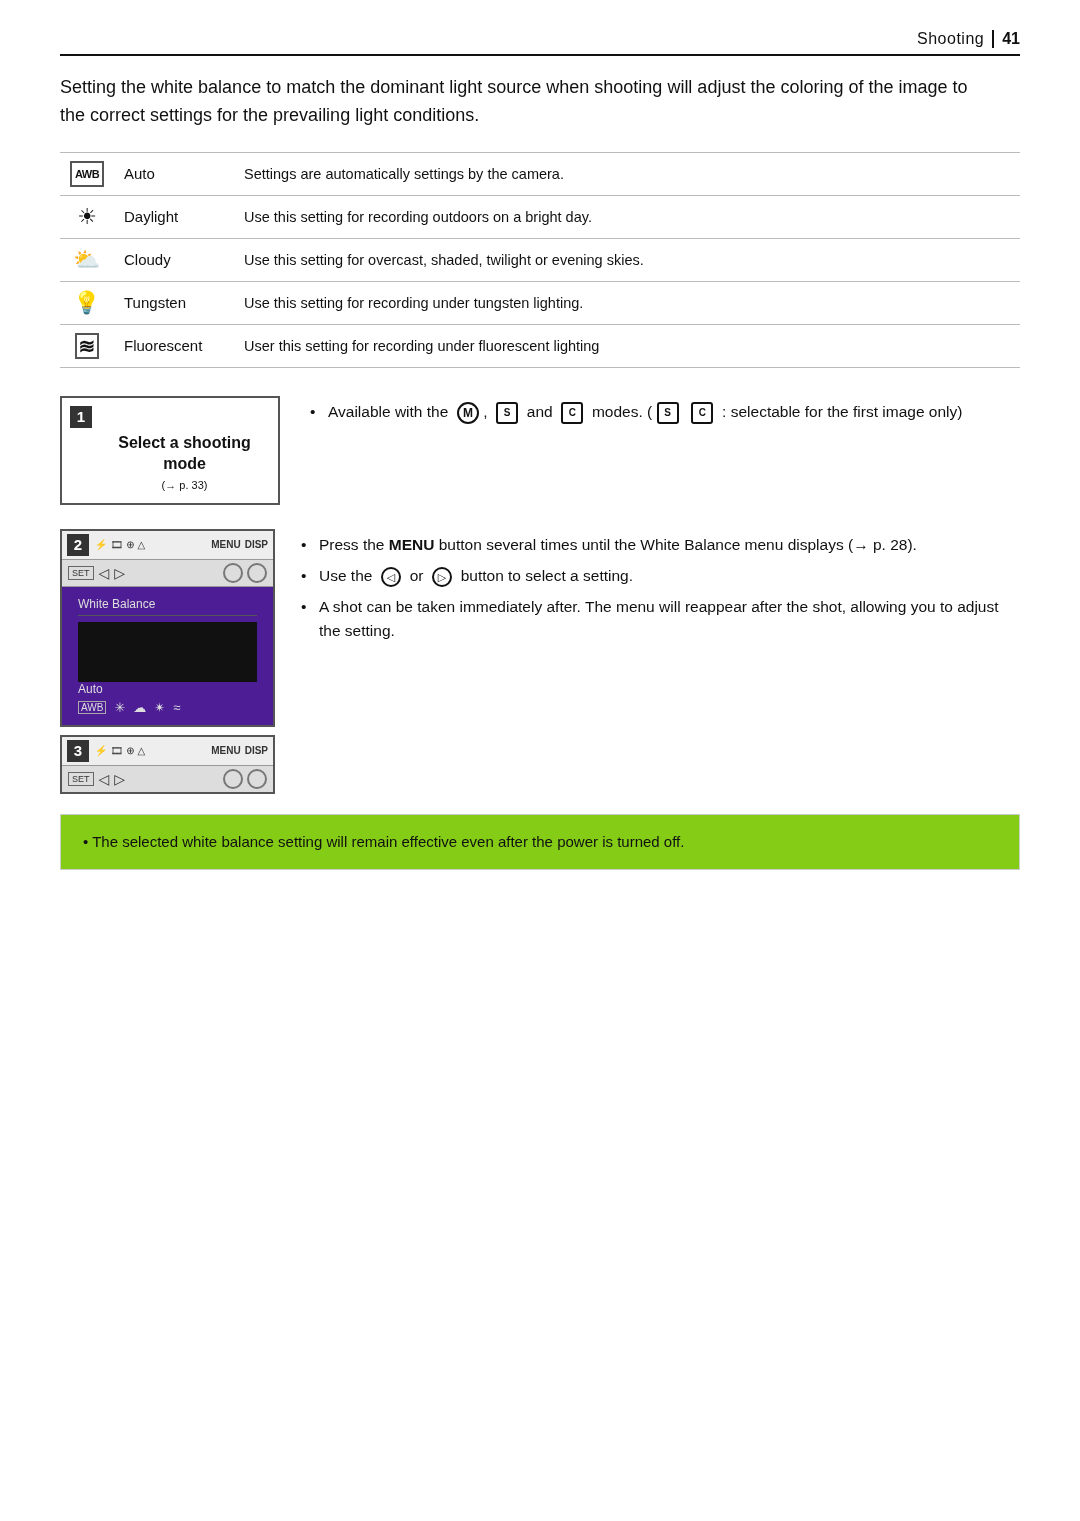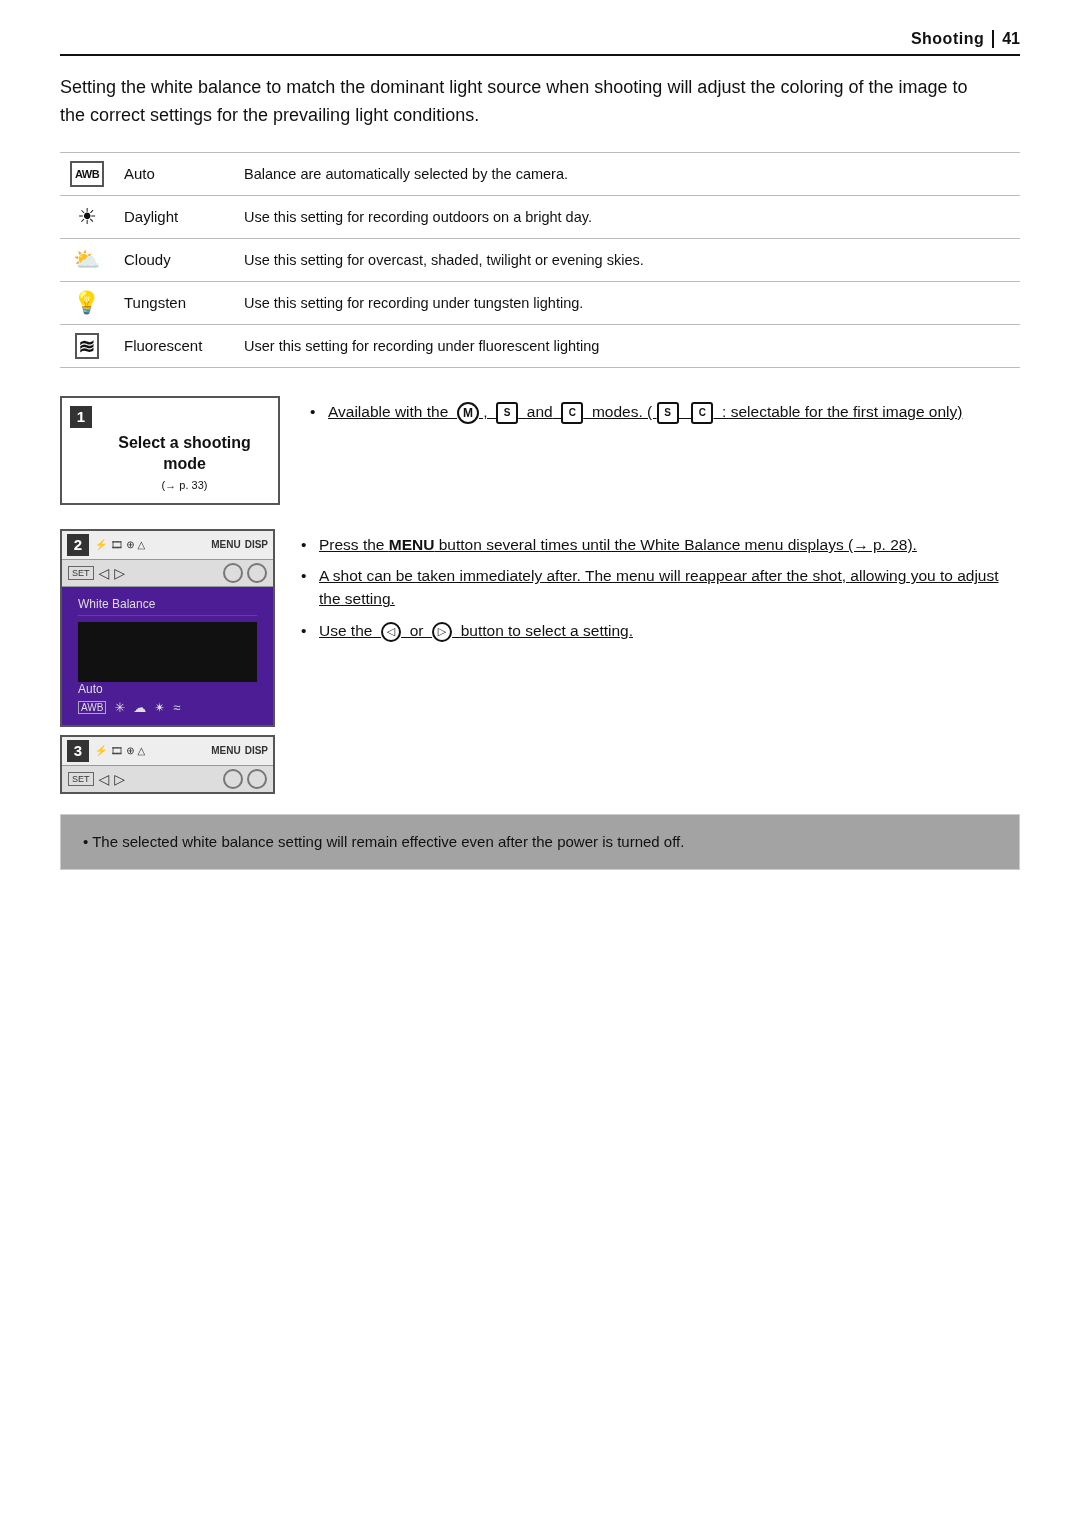"Shooting" .page-header-text { font-weight: bold -> normal }
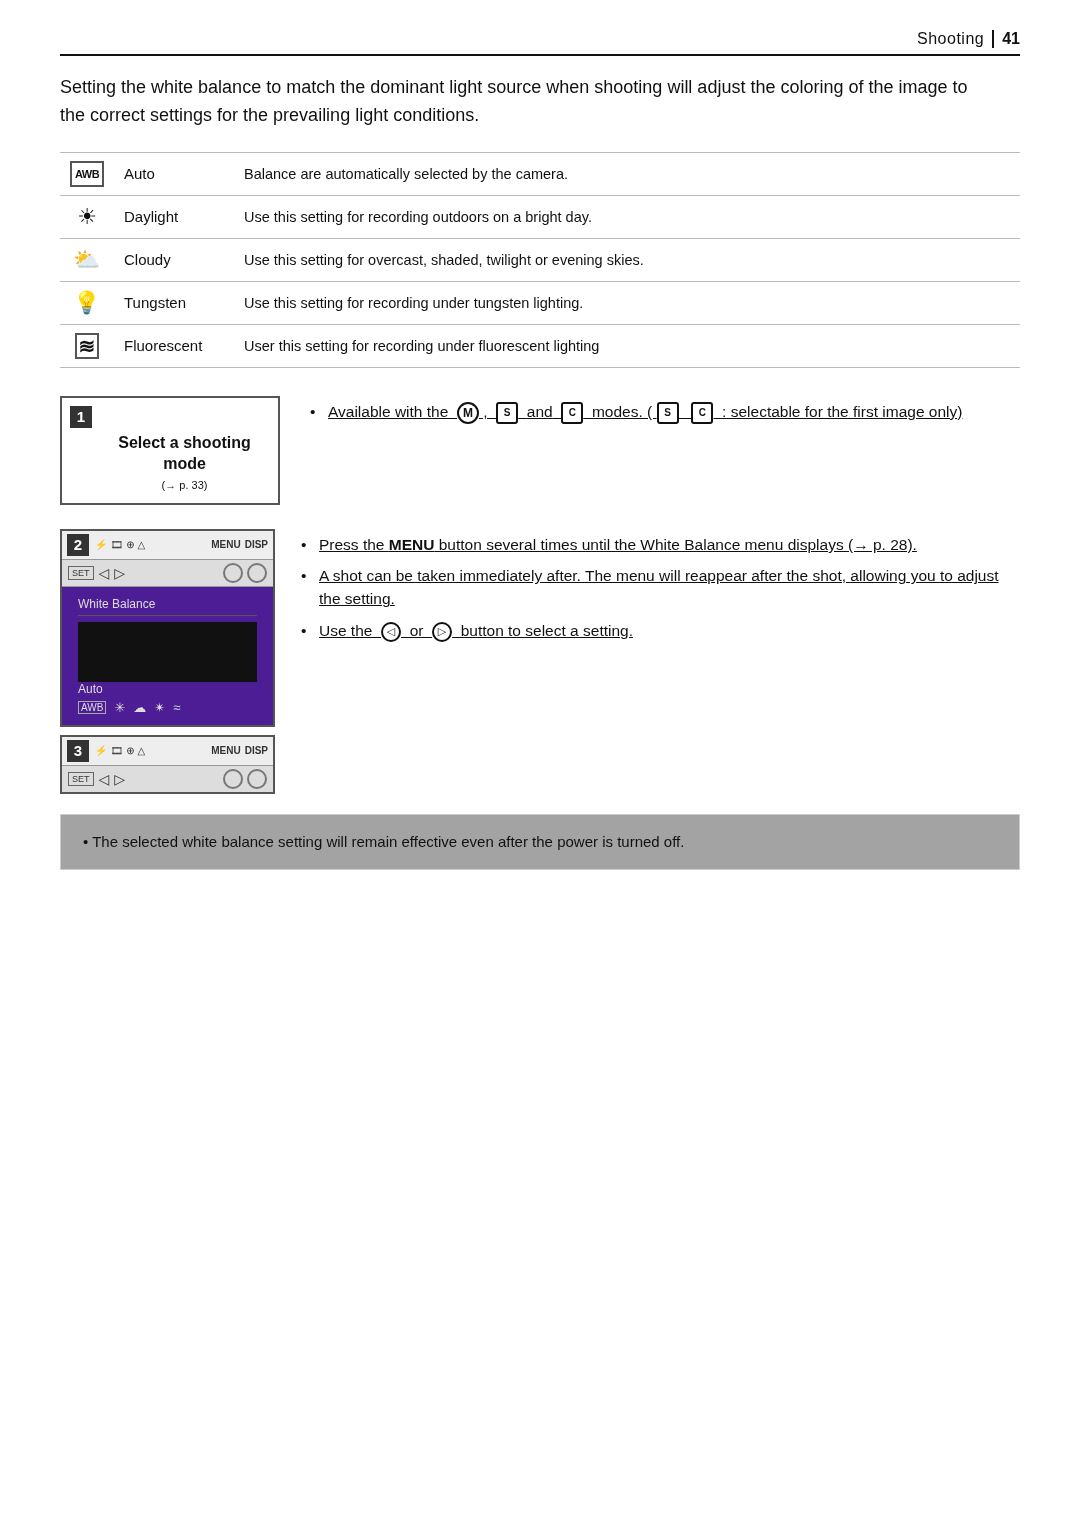"Balance are automatically selected by" td { text: Balance are automatically selected -> Settings are automatically settings }
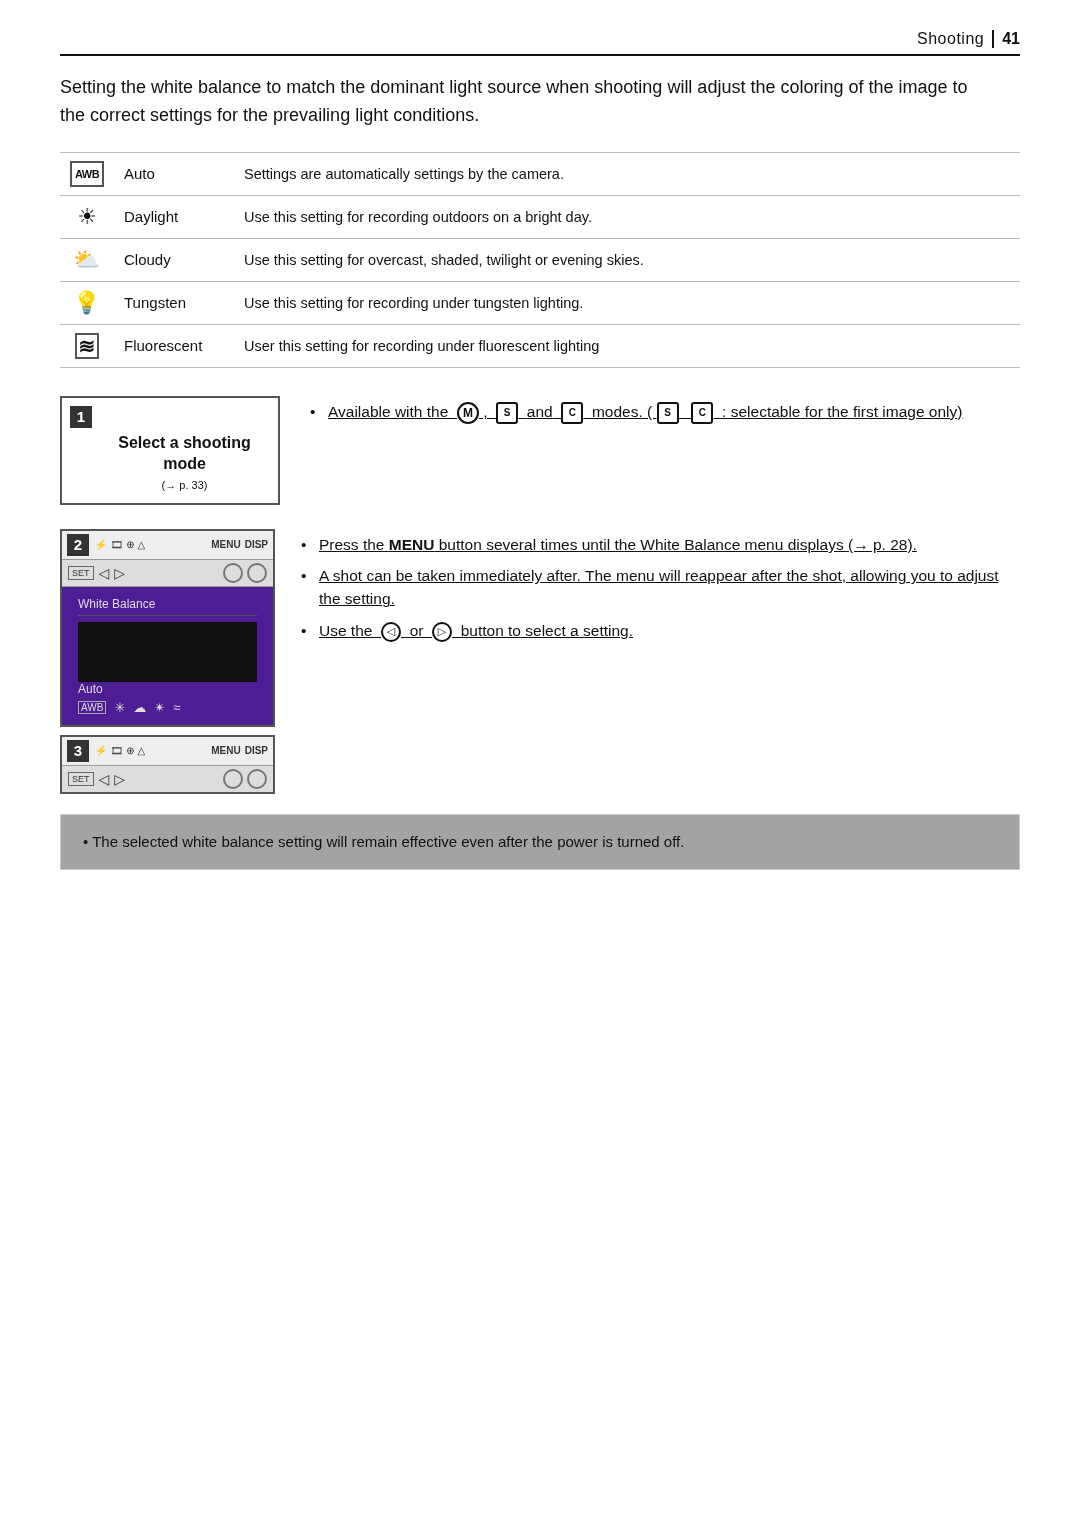"Available with the M ," .bullet-list { text-decoration: underline -> none }
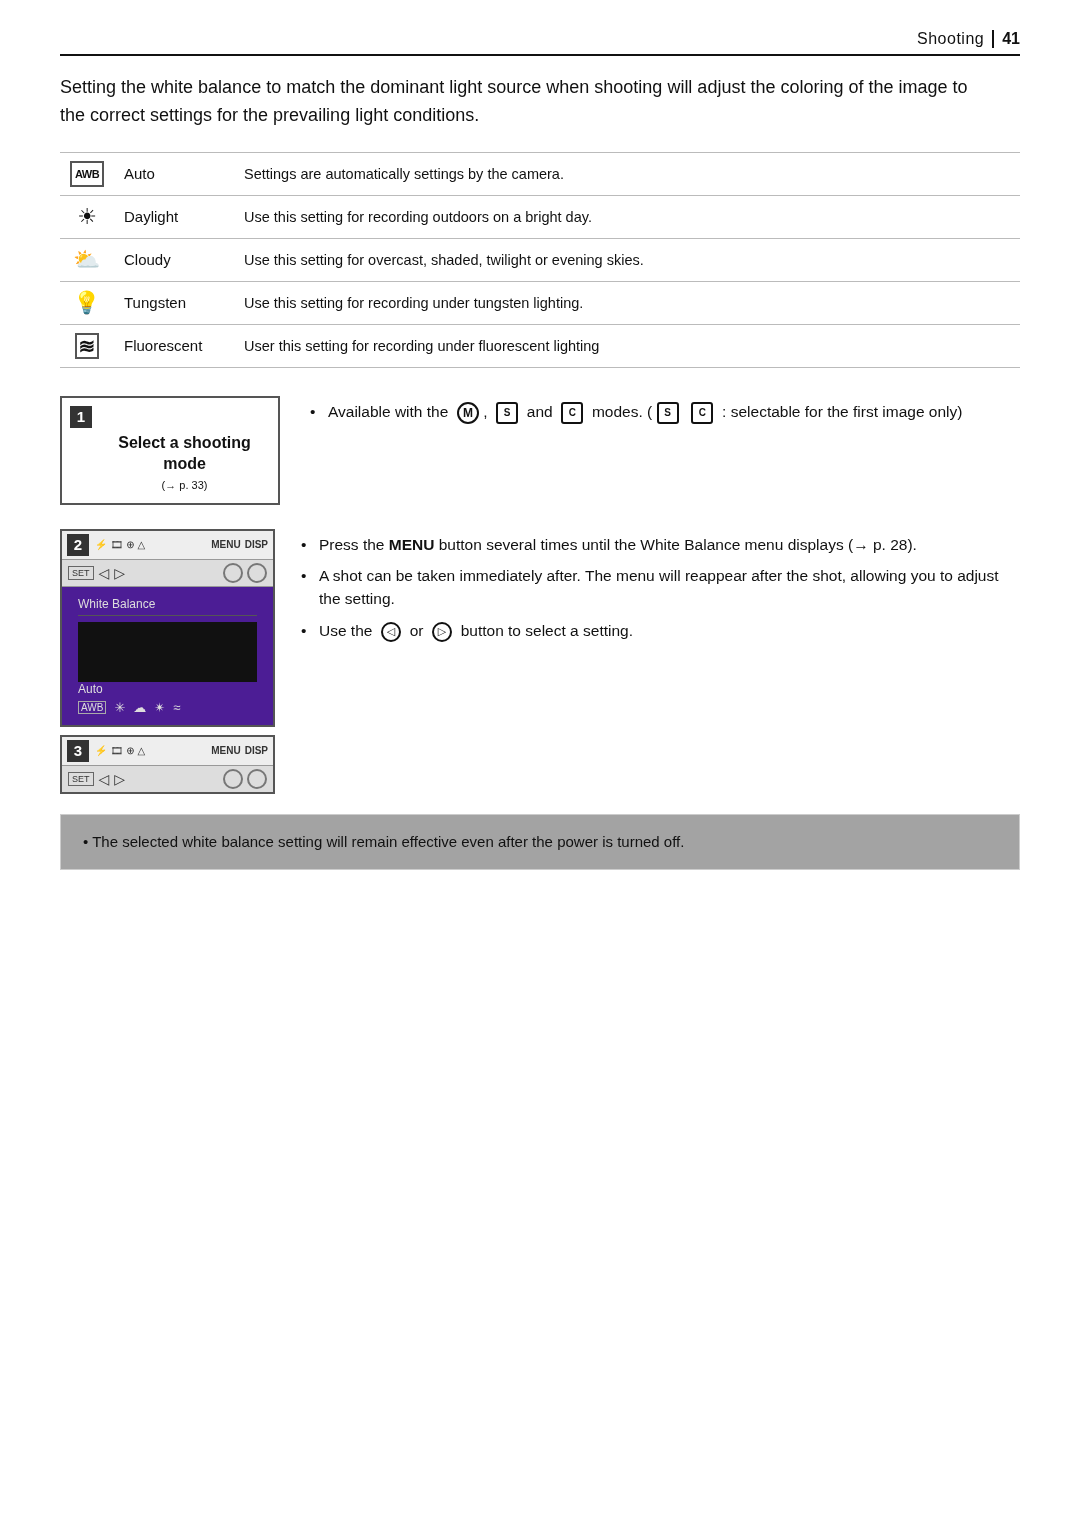"A shot can be taken" li { order: before "Use the ◁ or ▷" -> after "Use the ◁ or ▷" }
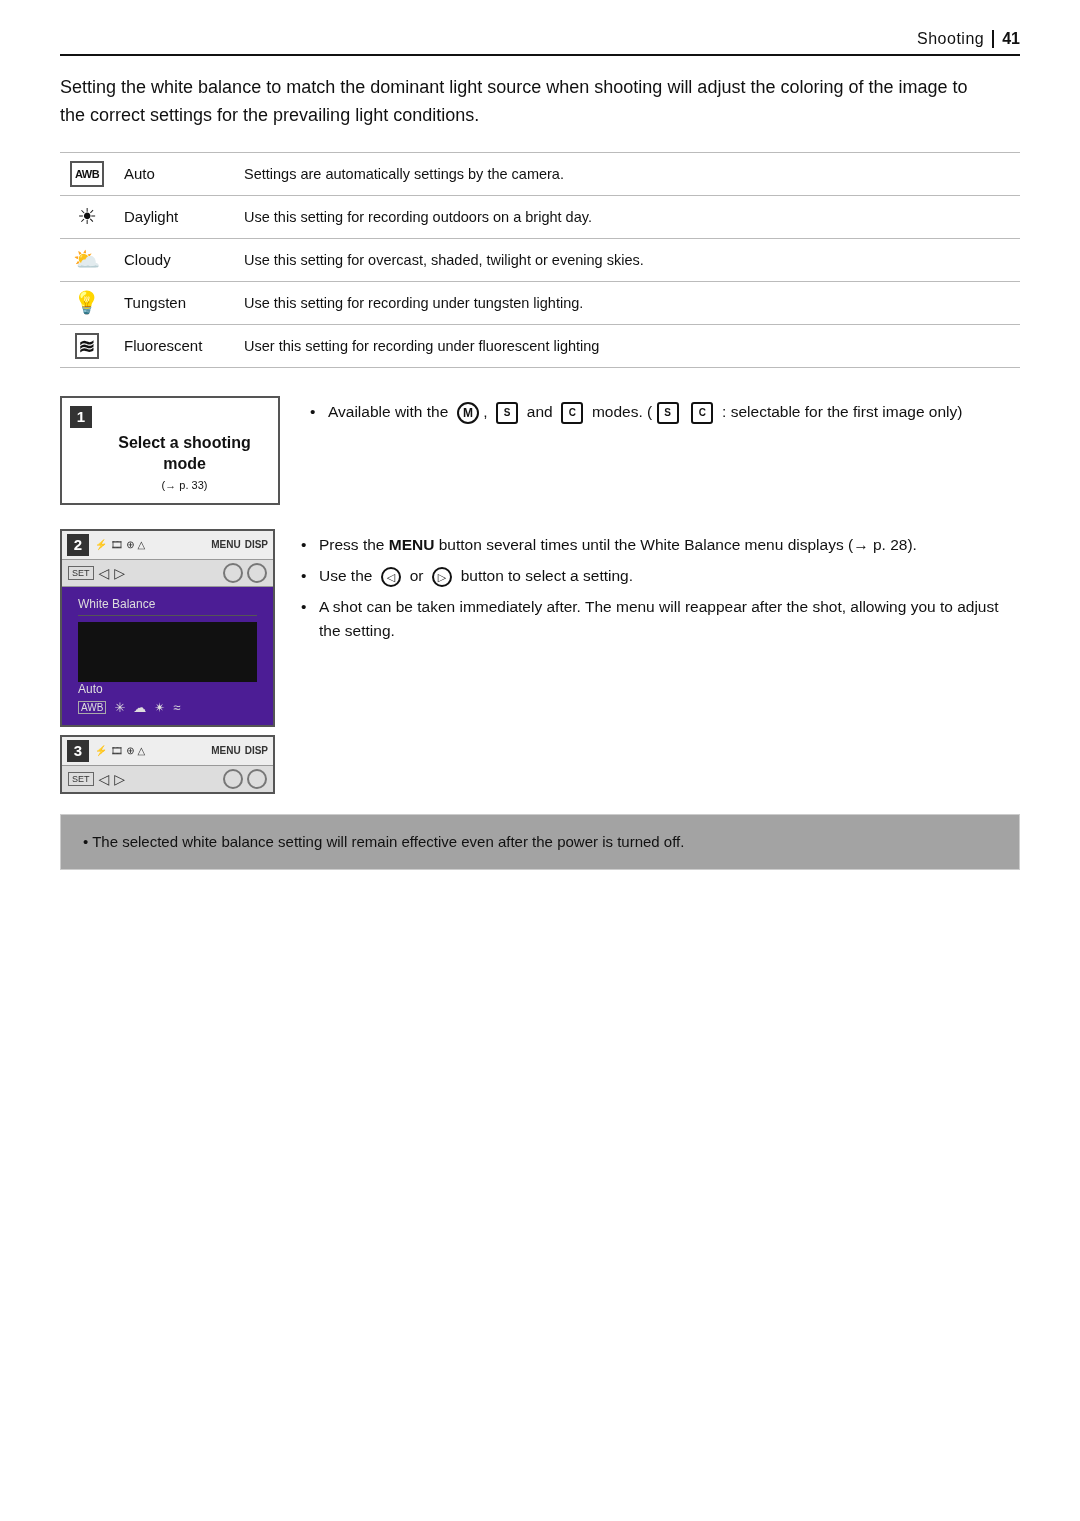"• The selected white balance" .note-box { background: #a3a3a3 -> #84cc16 }
